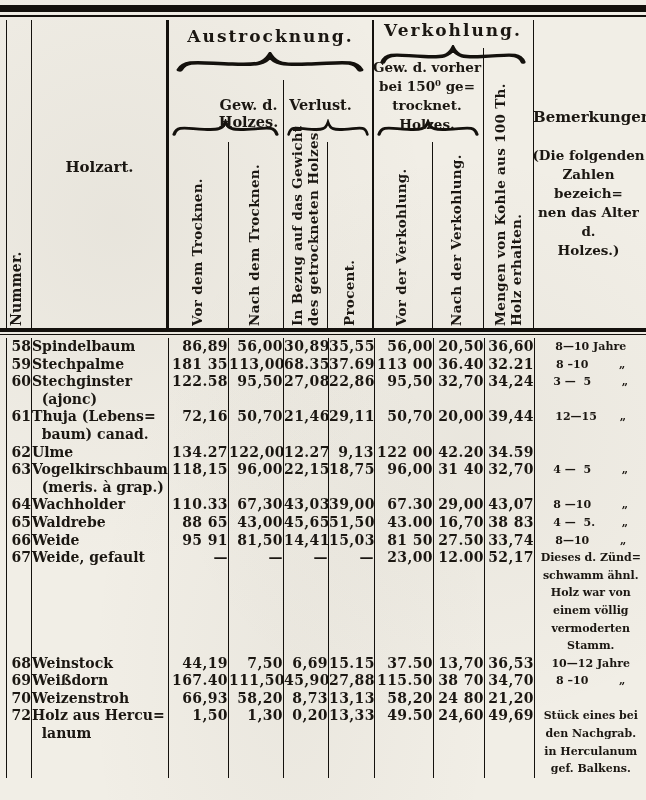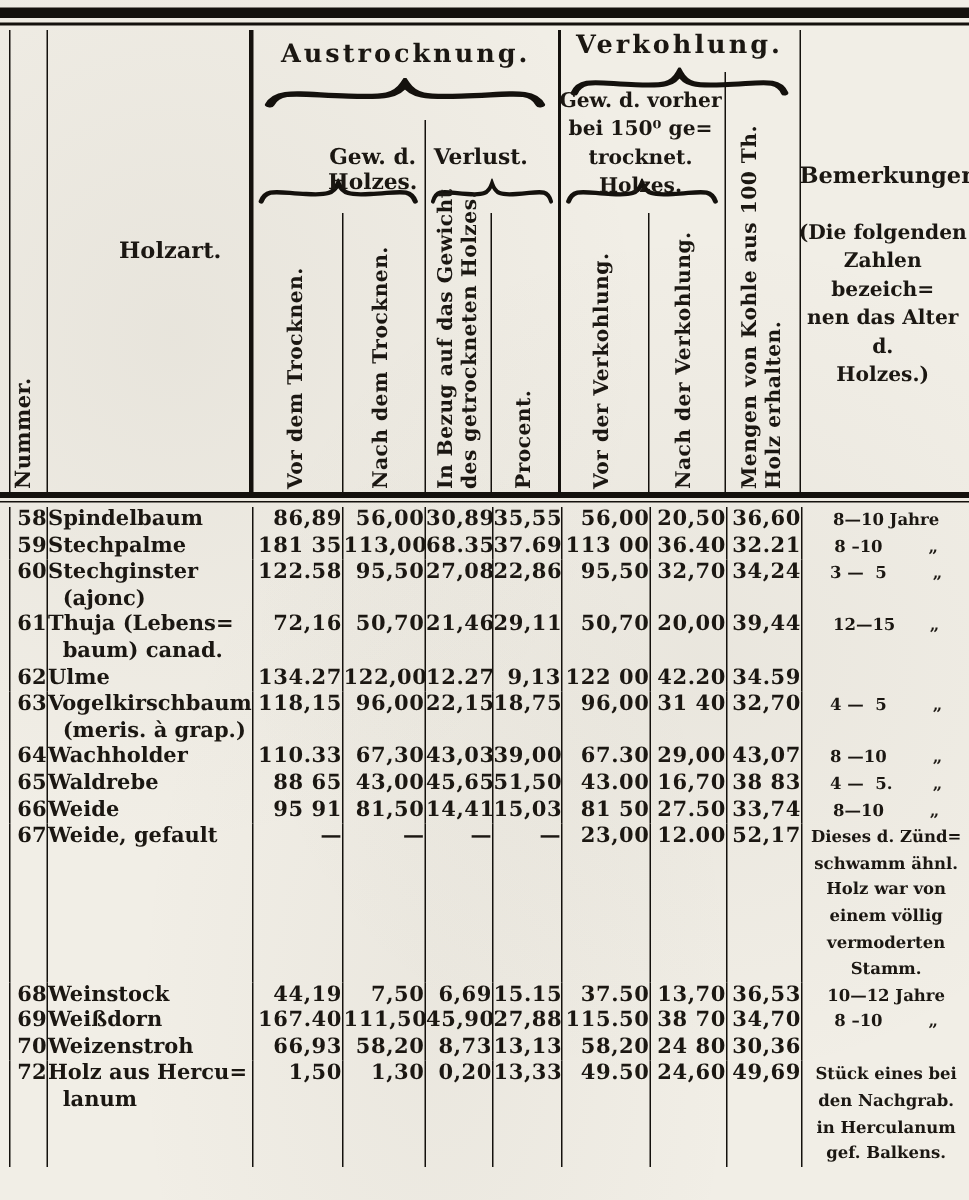"Holzart." .t-holzart { padding-left: 14px -> none }
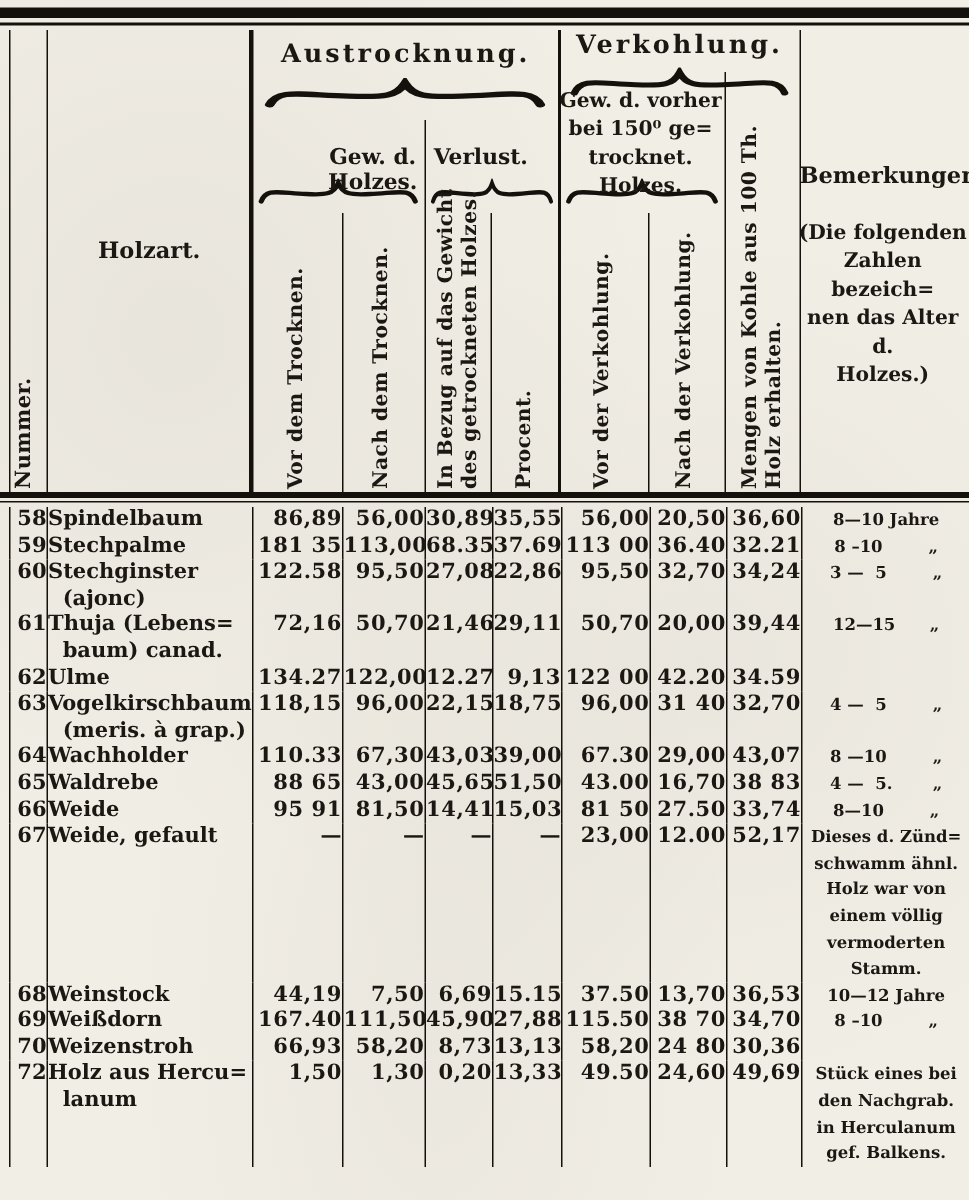"30,36" td.c-num { text: 30,36 -> 21,20 }
